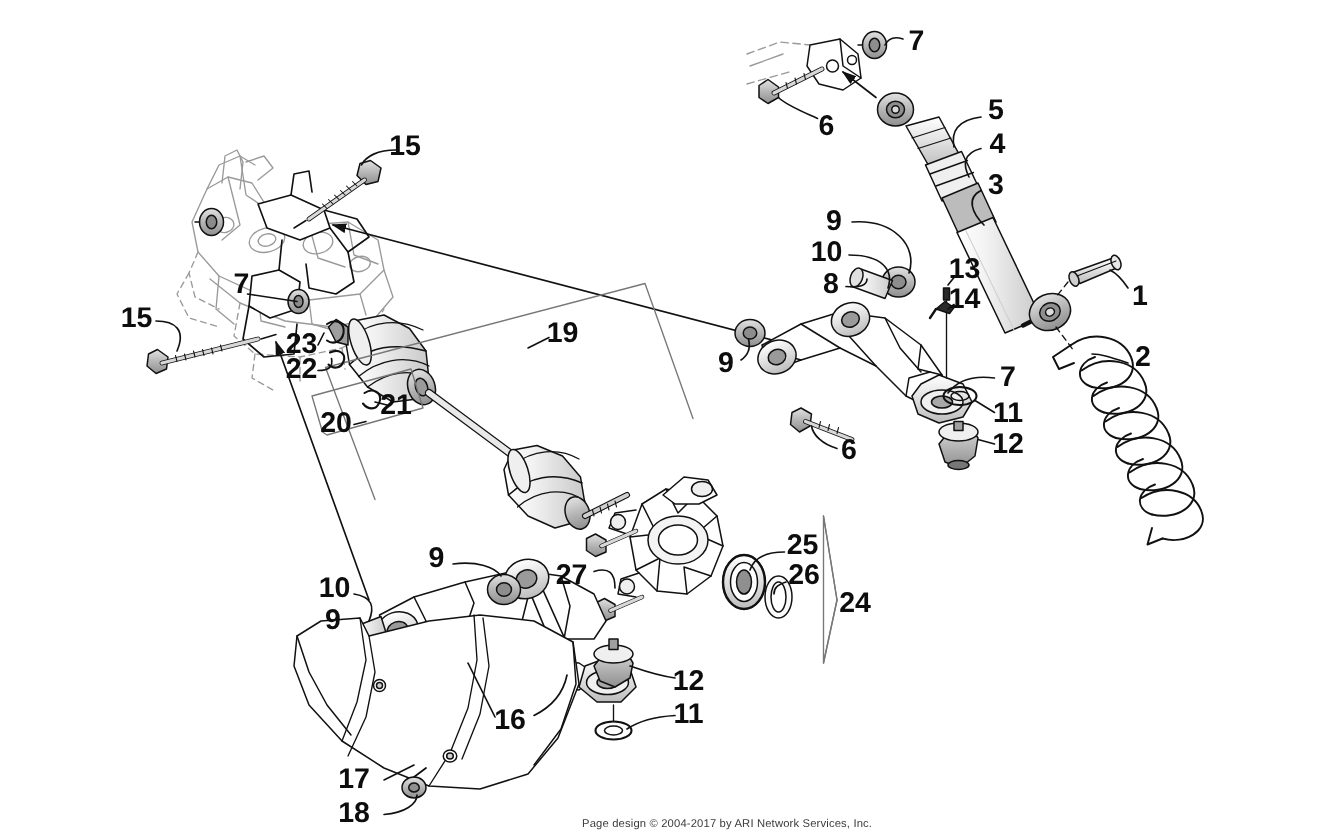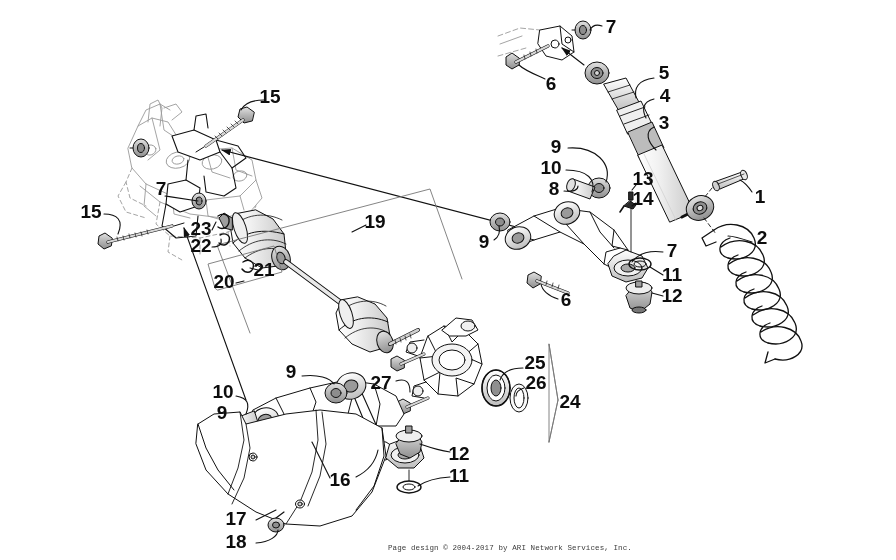"Page design © 2004-2017 by" .footer-note { font-family: Liberation Mono, monospace -> Liberation Sans, sans-serif }
